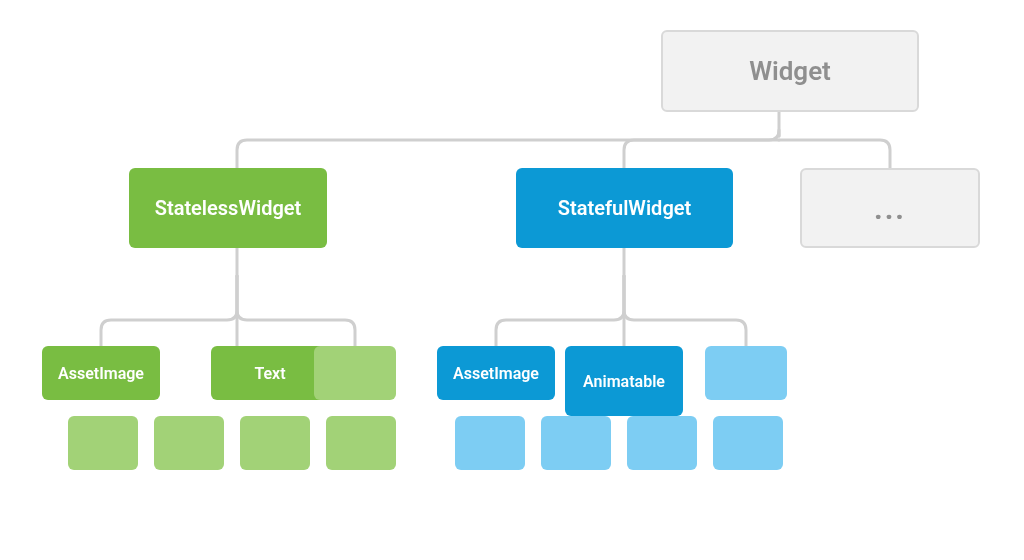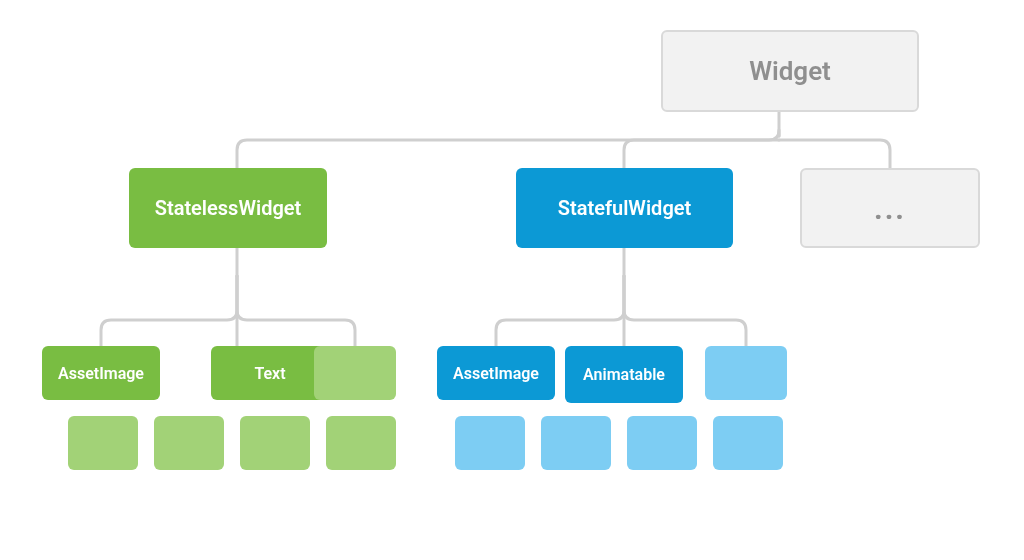"Animatable" div.node { height: 57px -> 70px }
